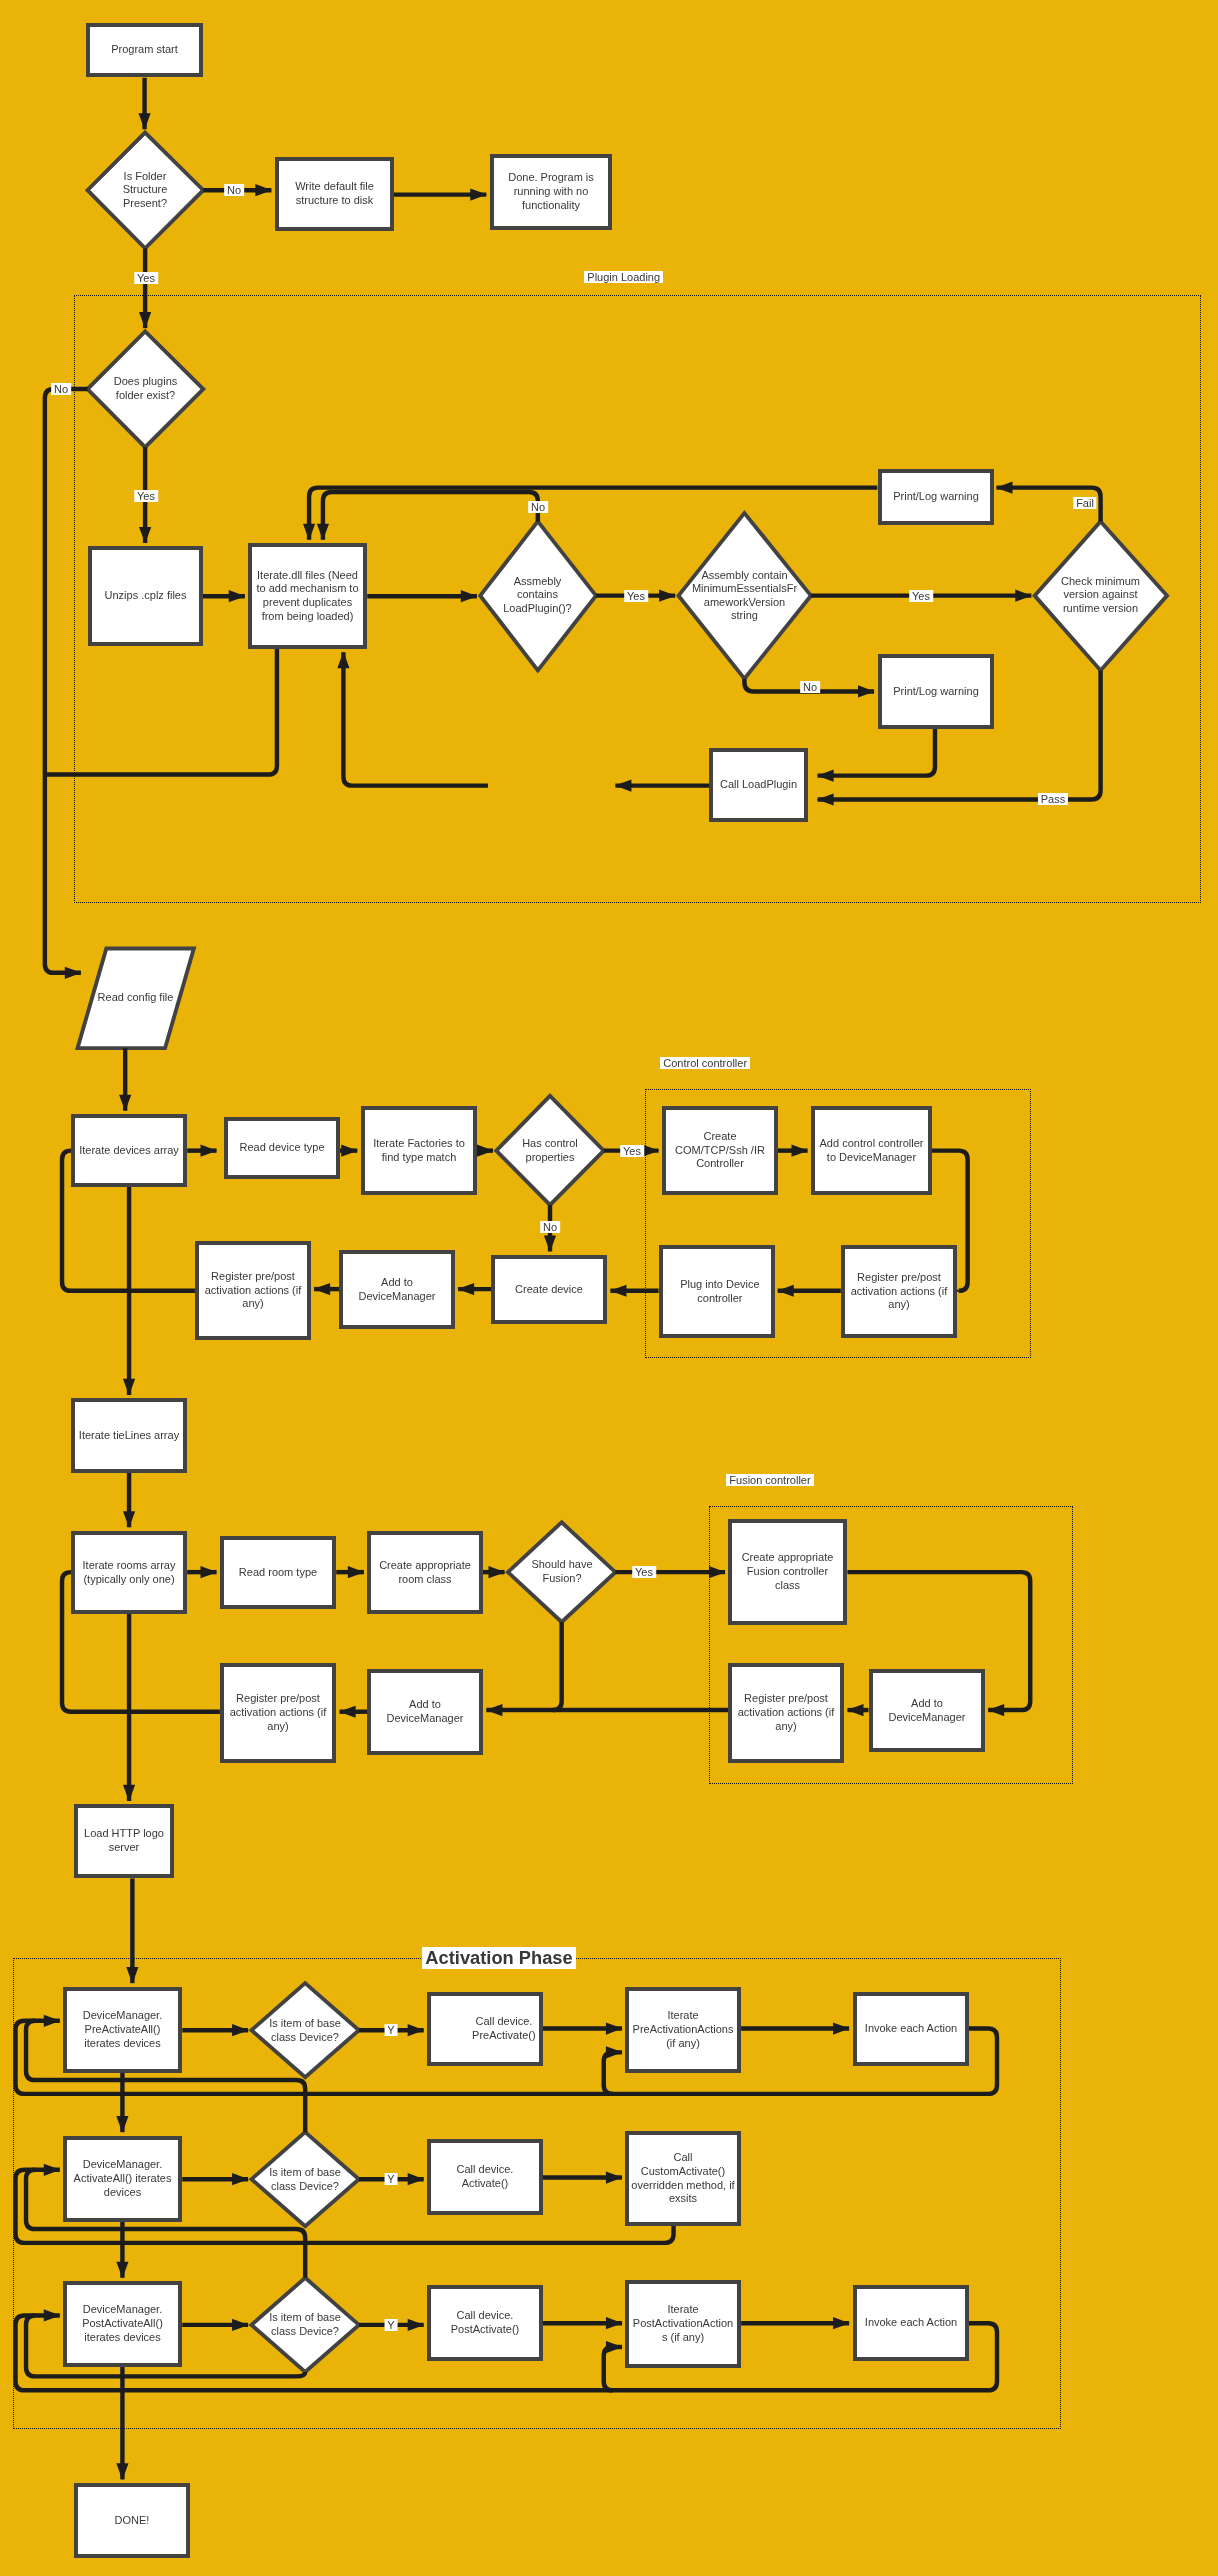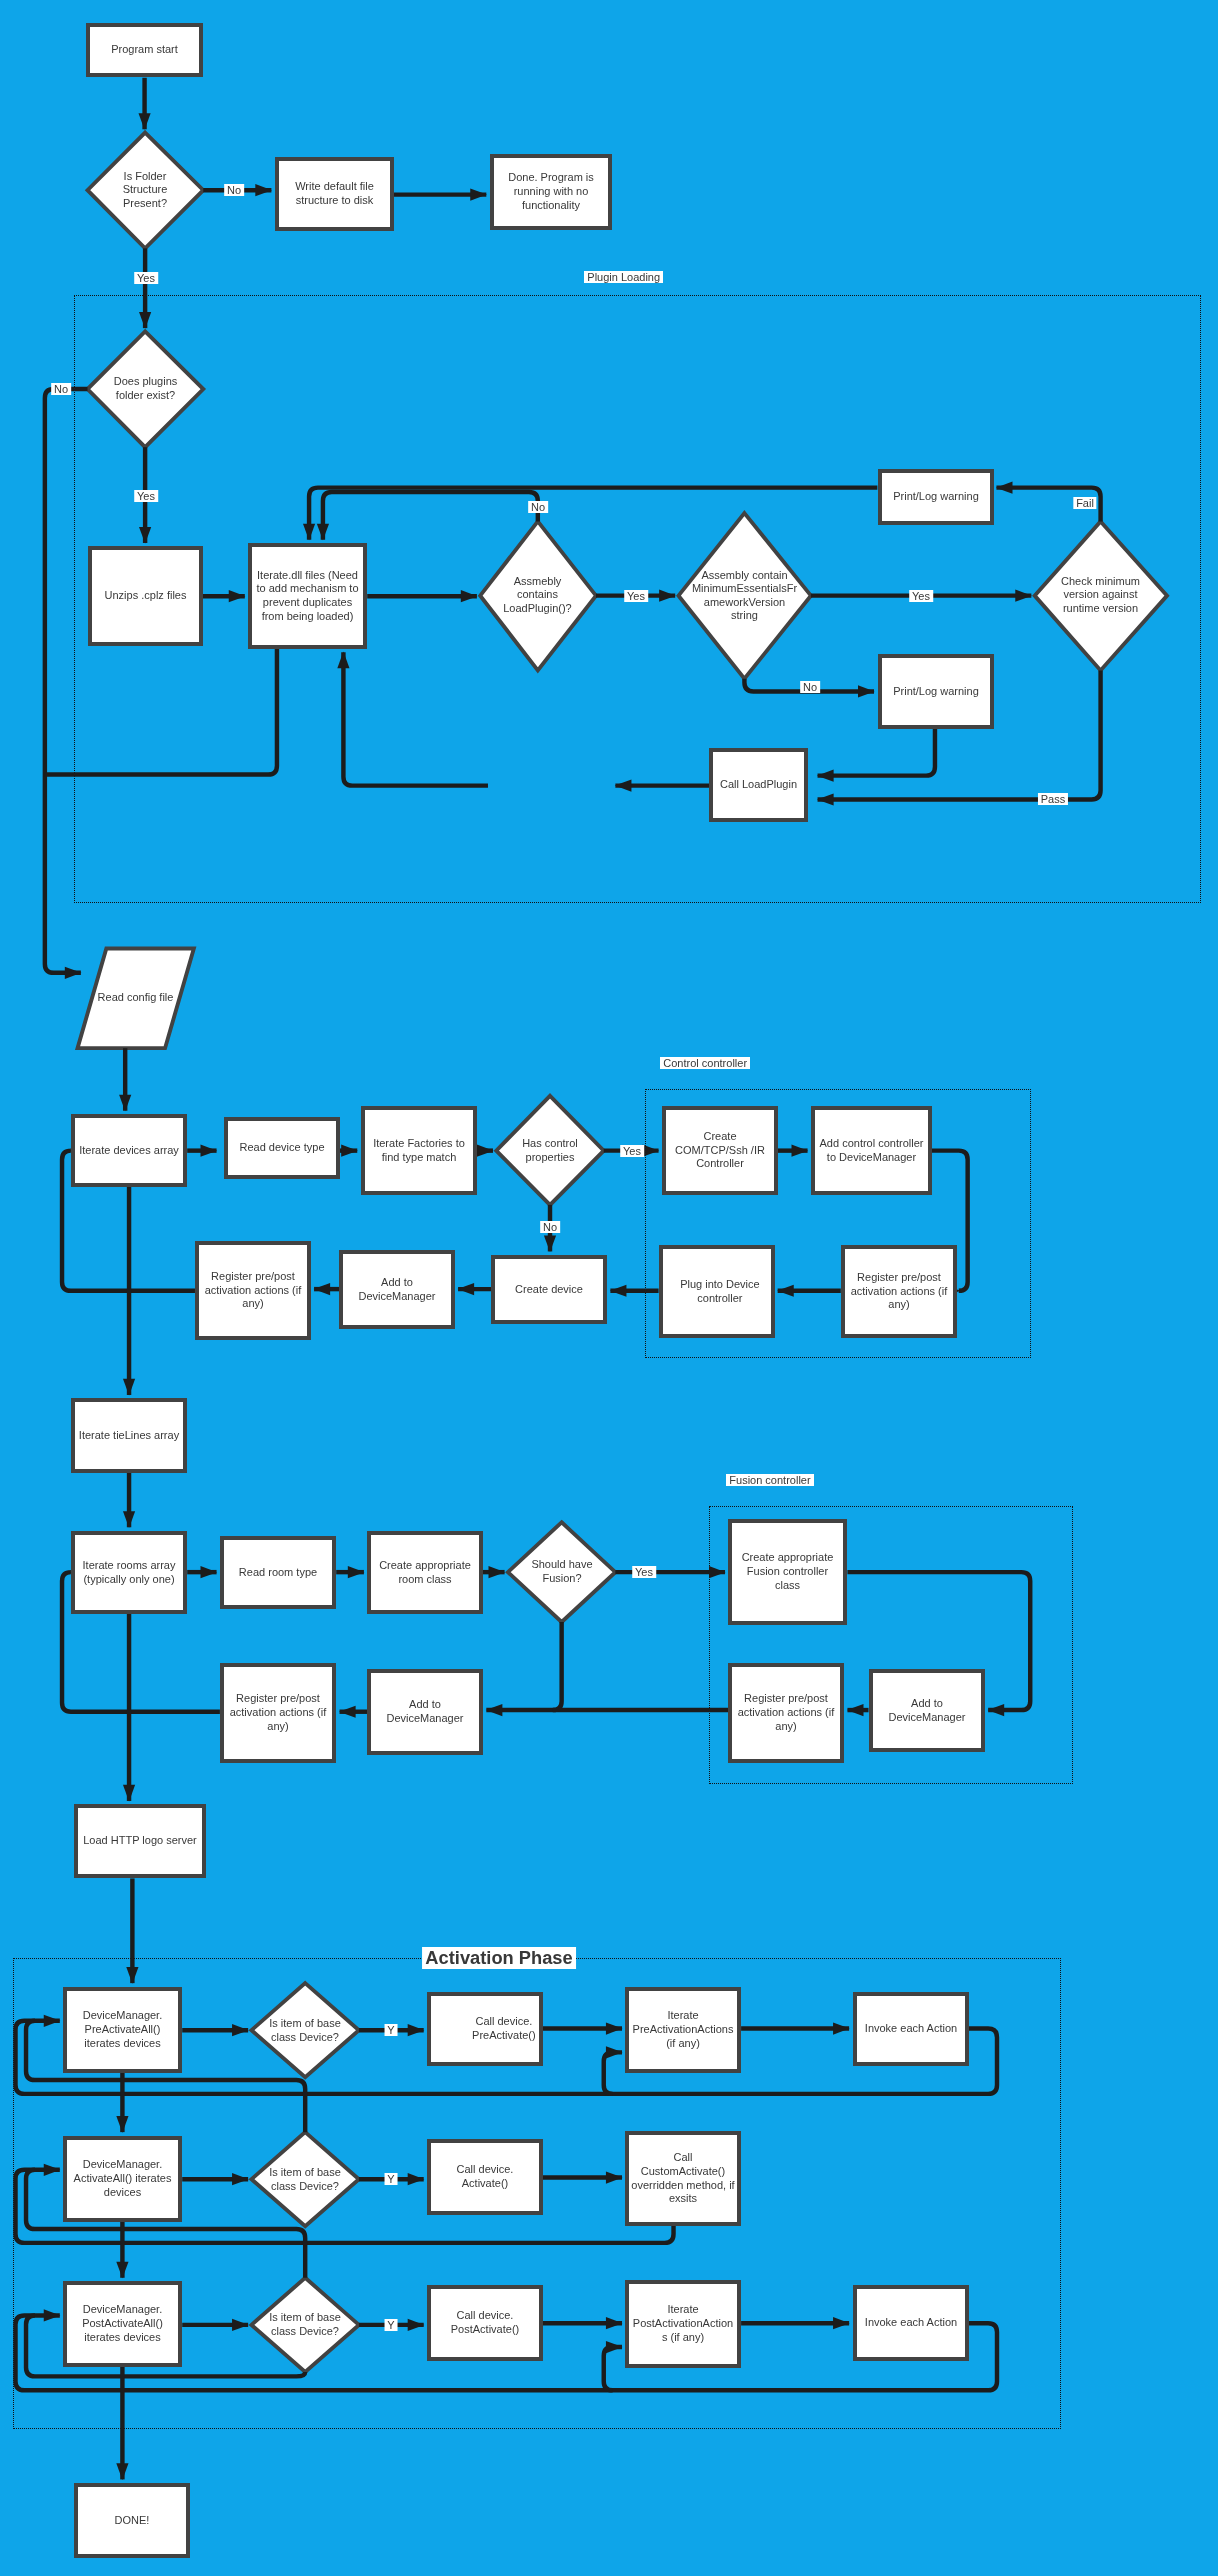"Program start" #canvas { background: #0ea5e9 -> #eab308 }
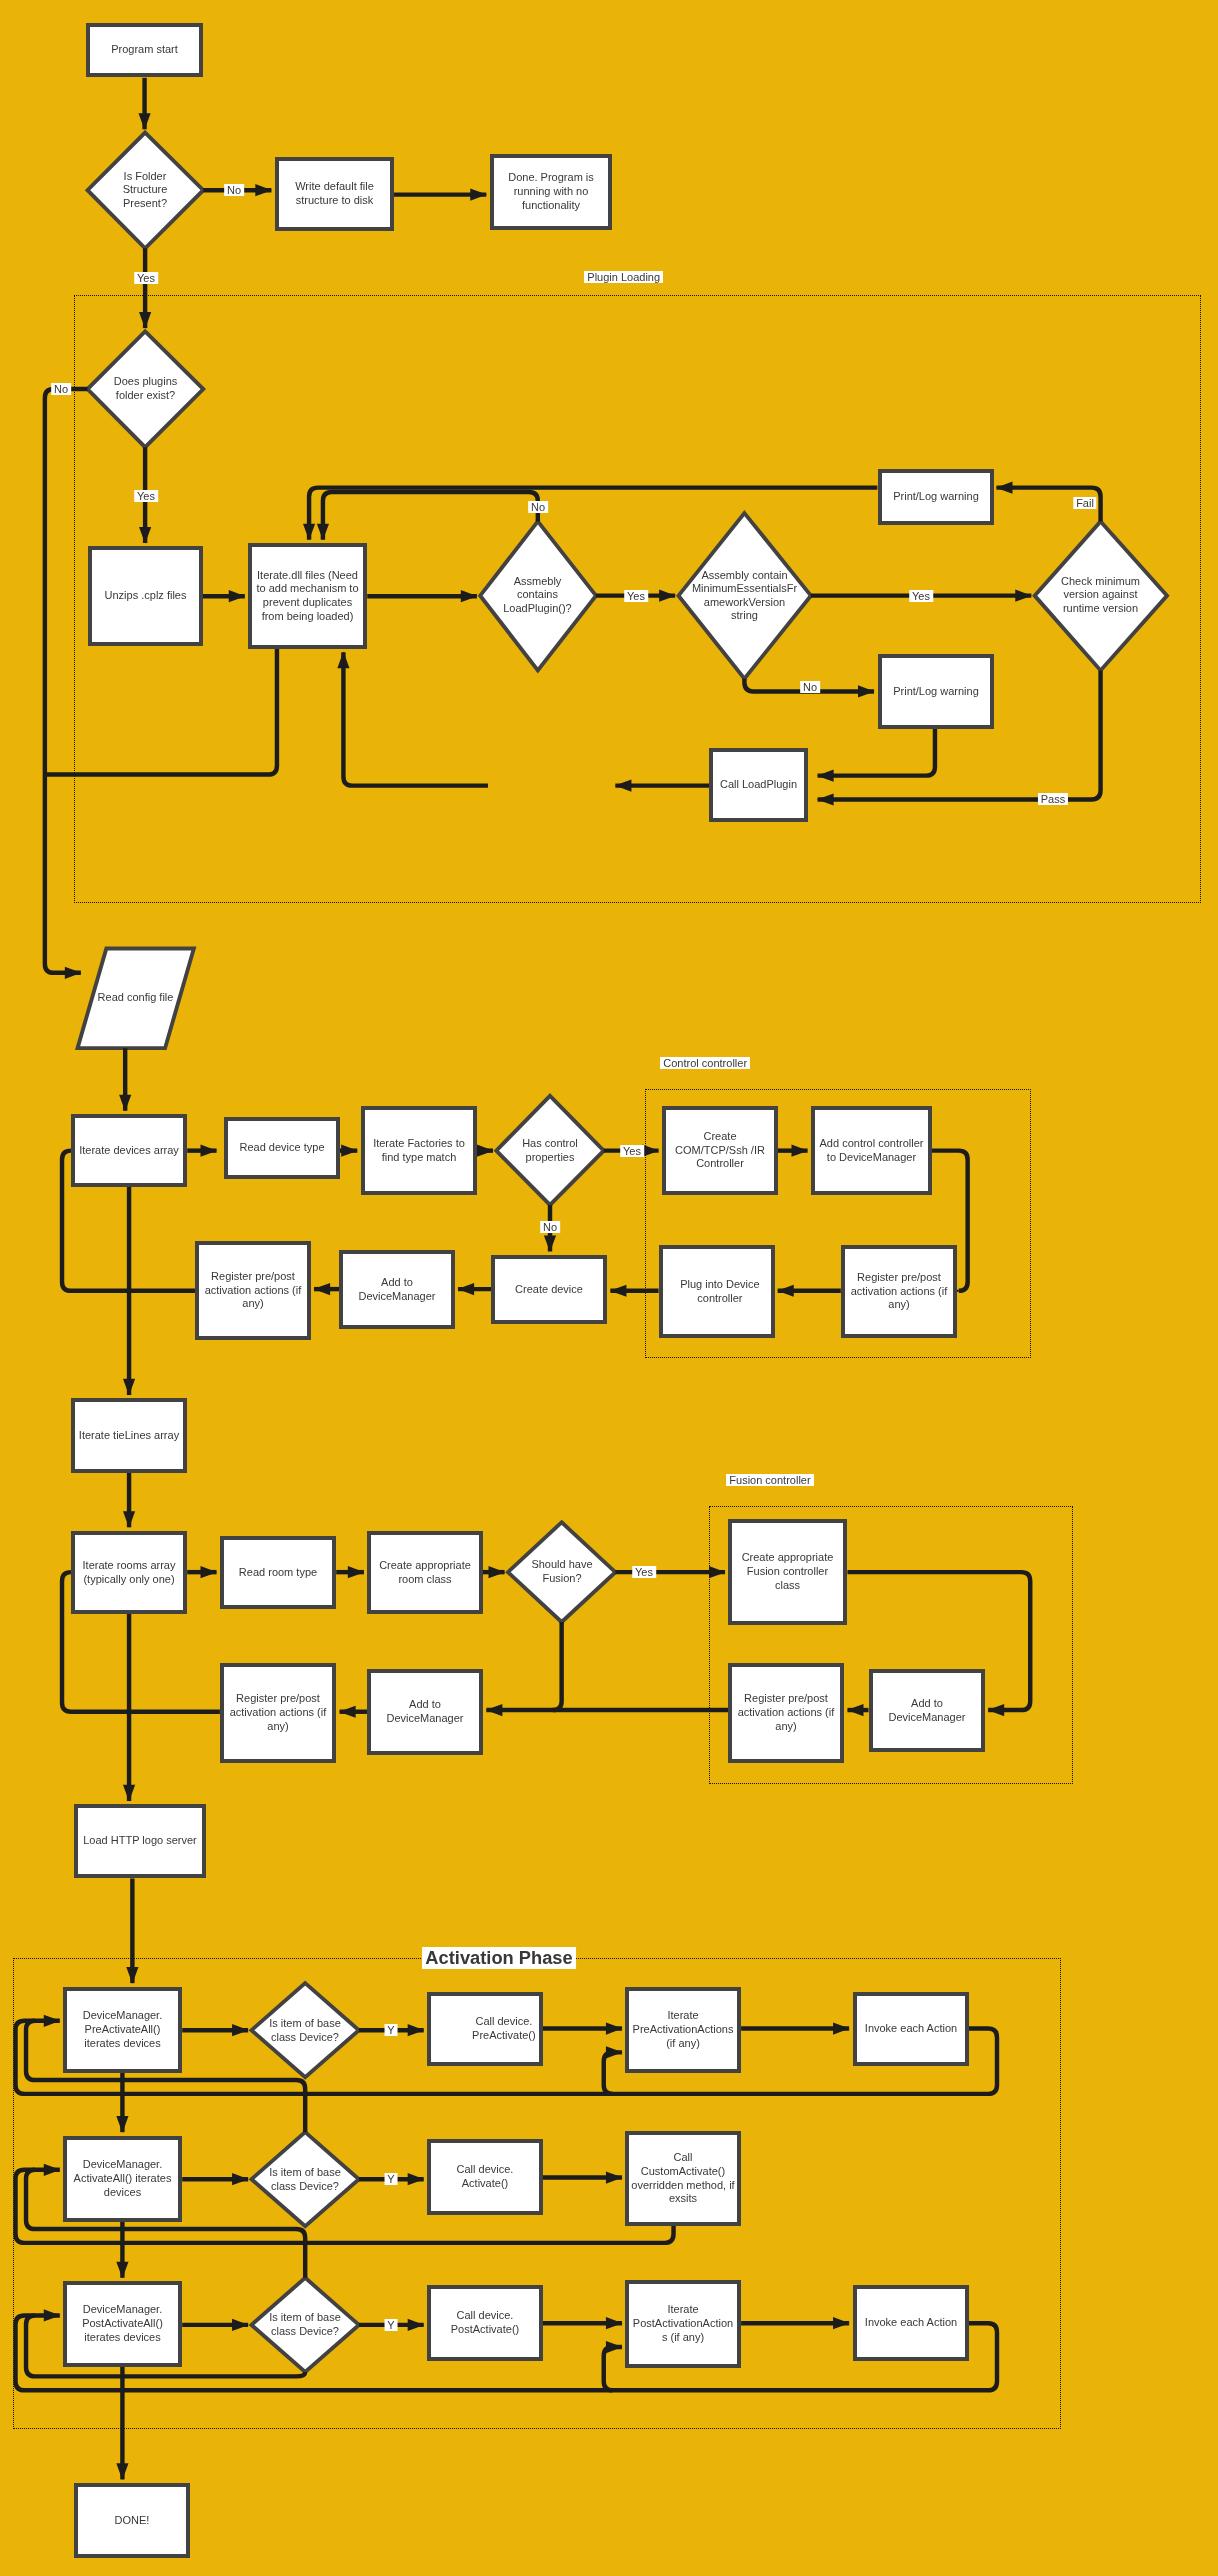"Load HTTP logo server" div.node { width: 132px -> 100px }
